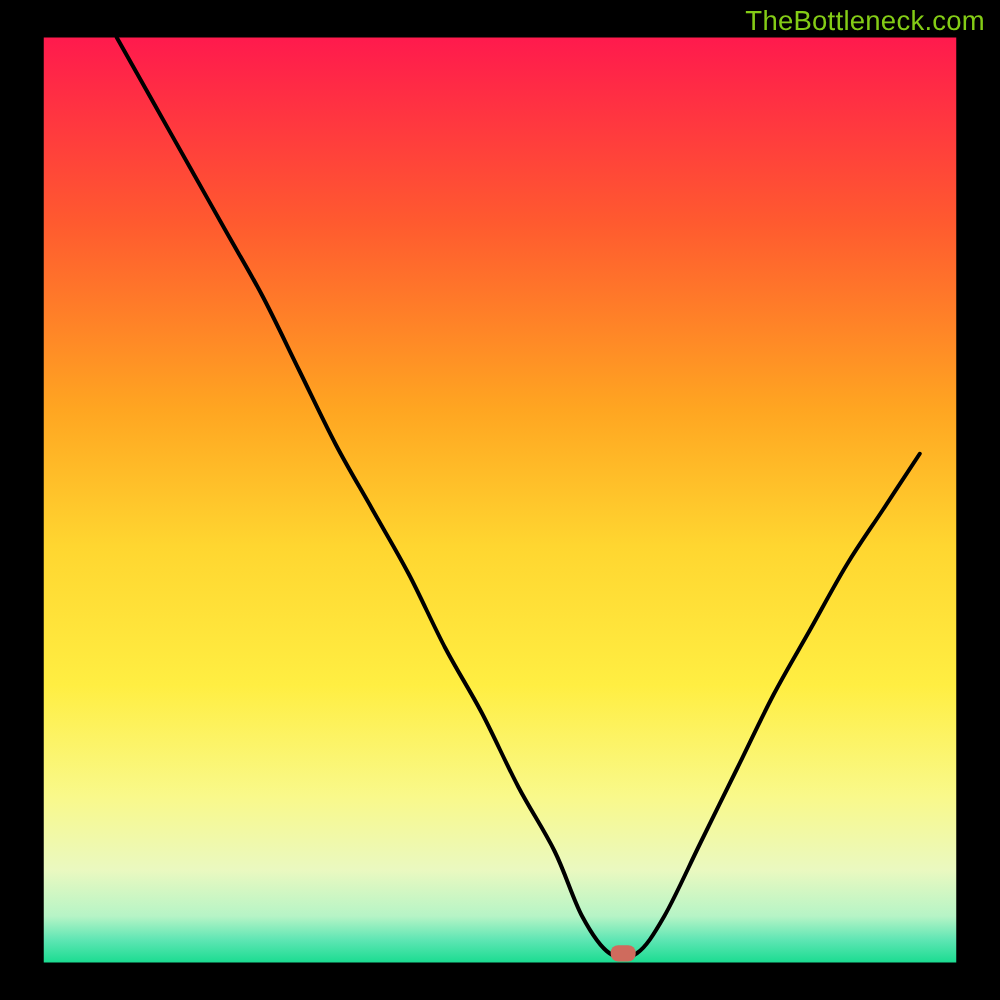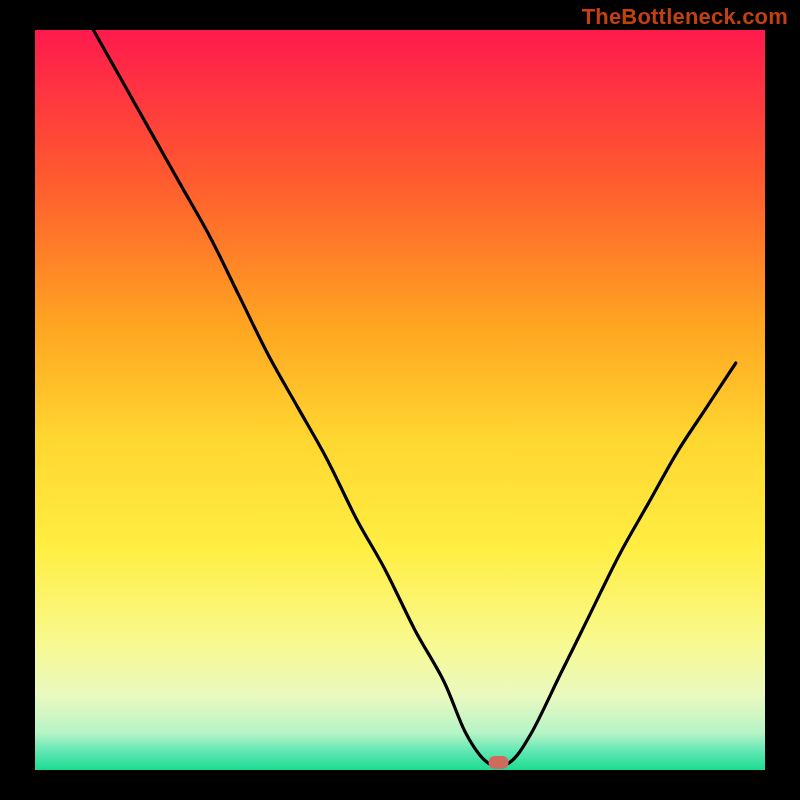"TheBottleneck.com" .watermark { color: #c2410c -> #84cc16; font-weight: 700 -> 400 }
